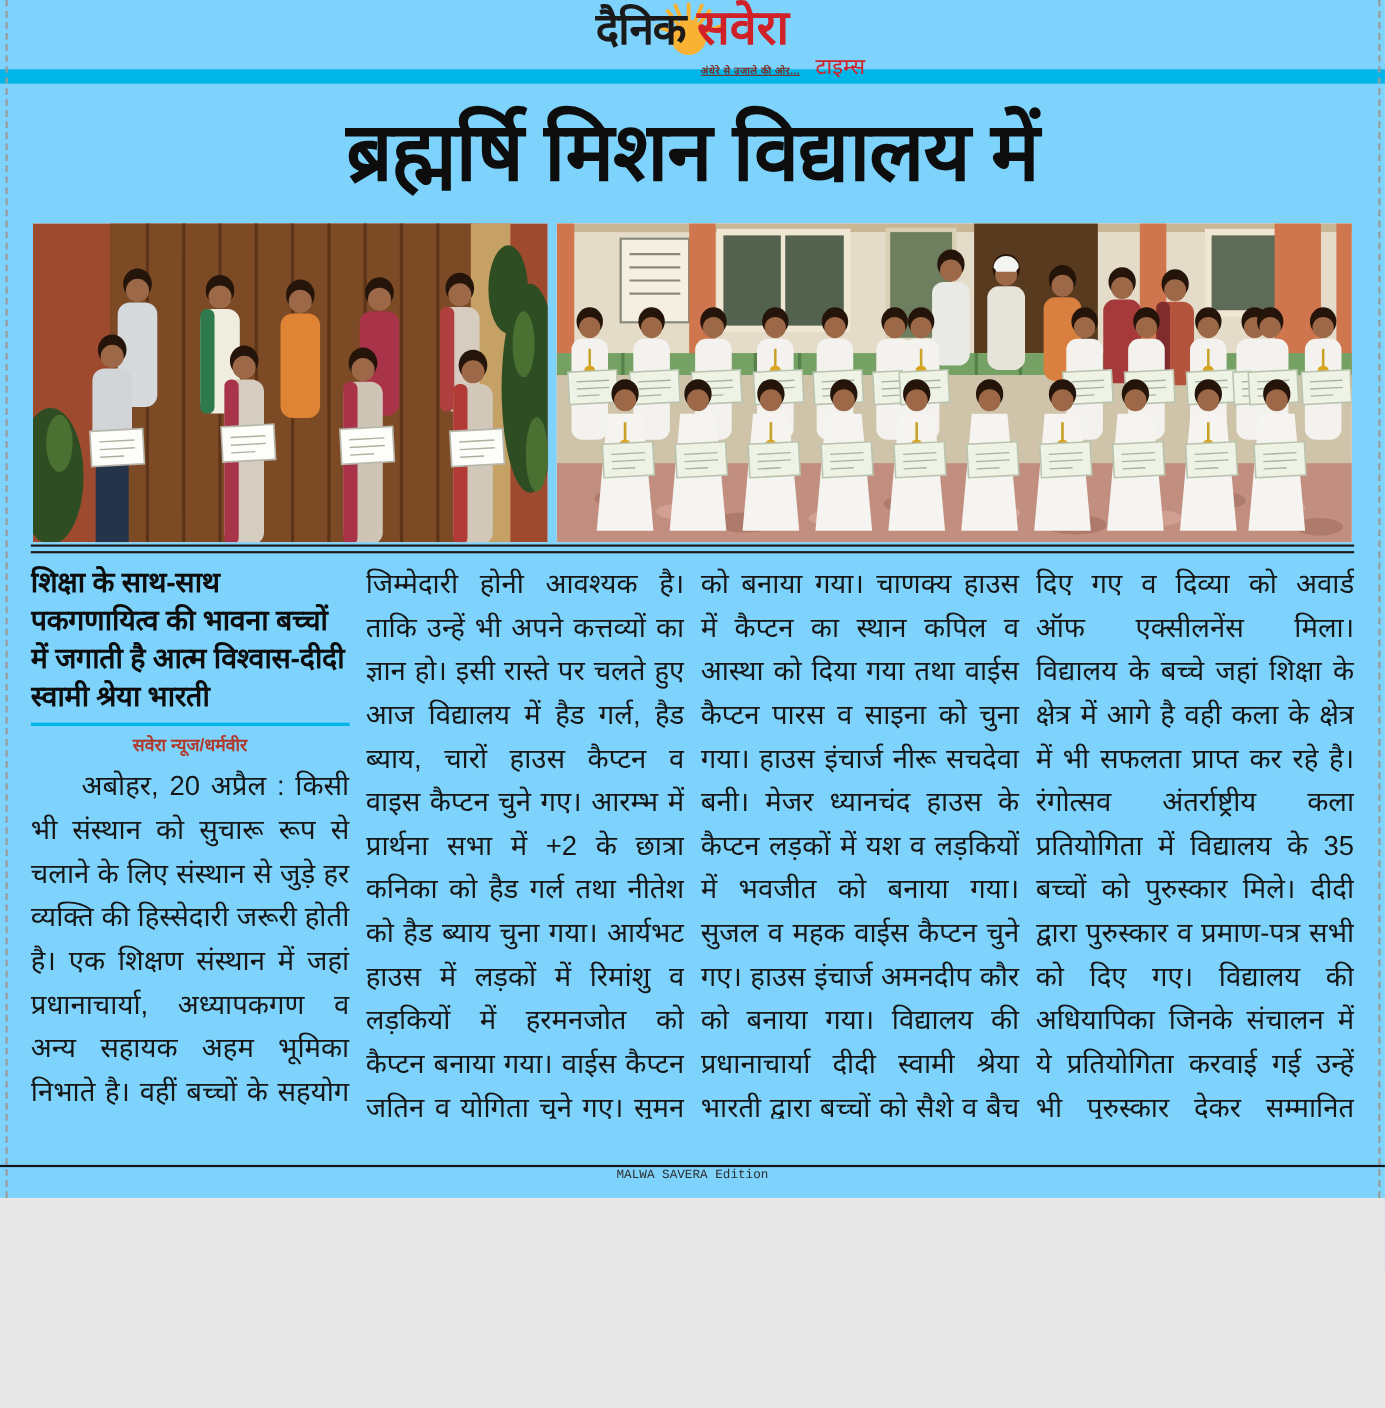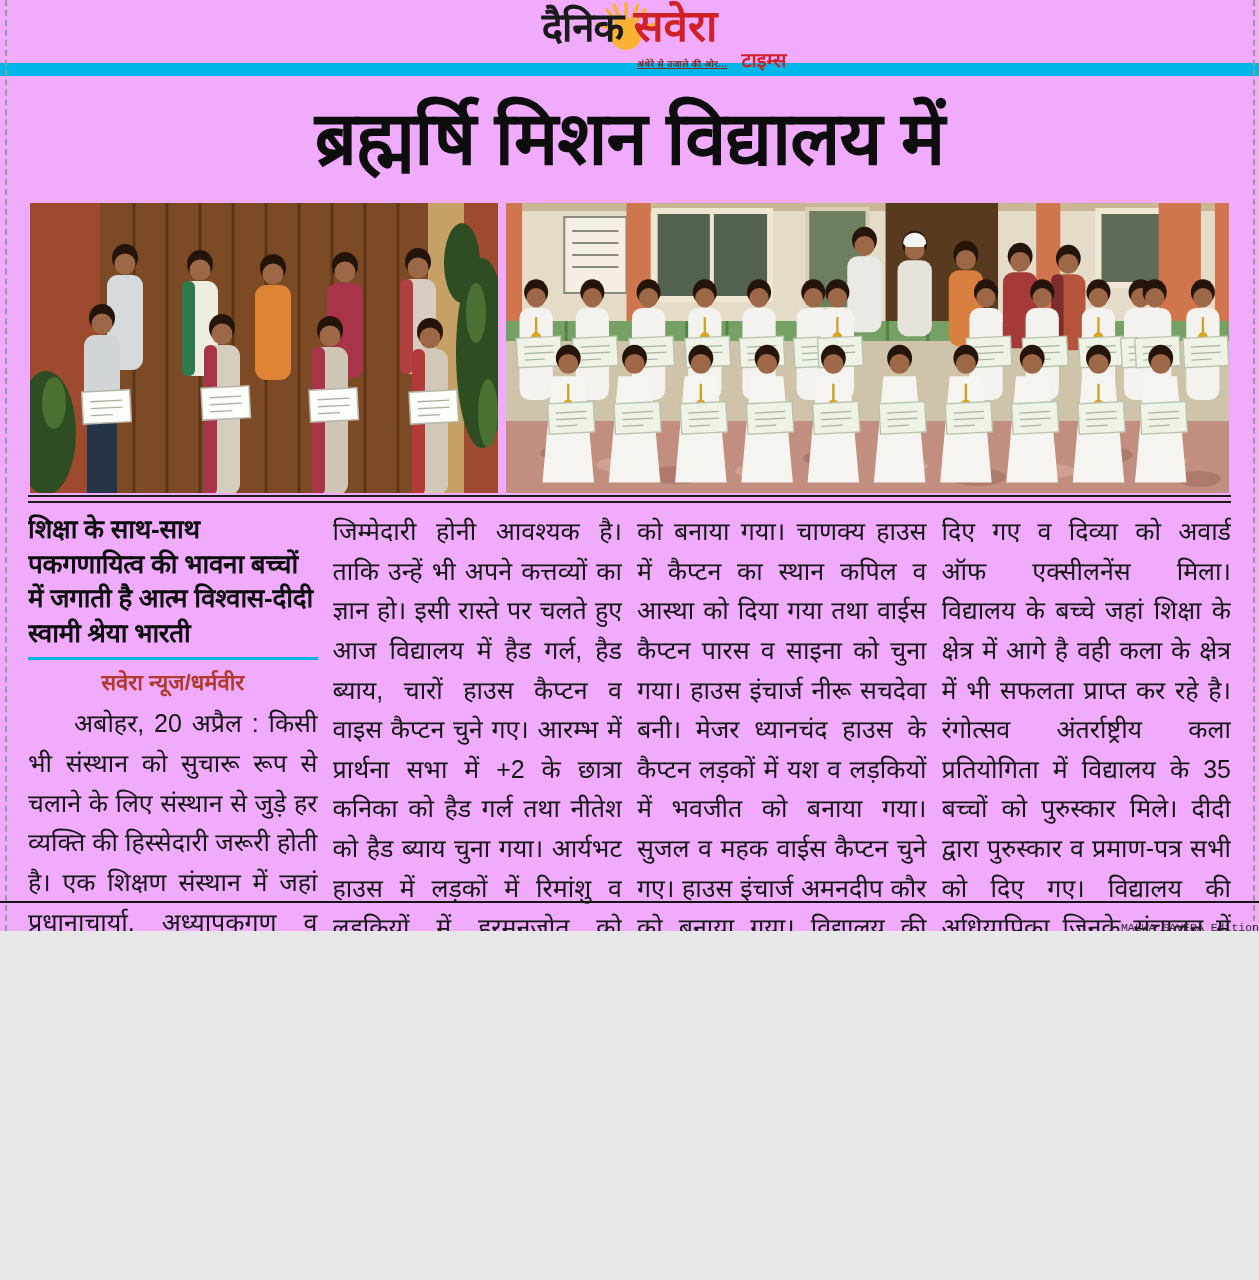"दैनिक सवेरा" .page { background: #f0abfc -> #7dd3fc; height: 931px -> 1089px }
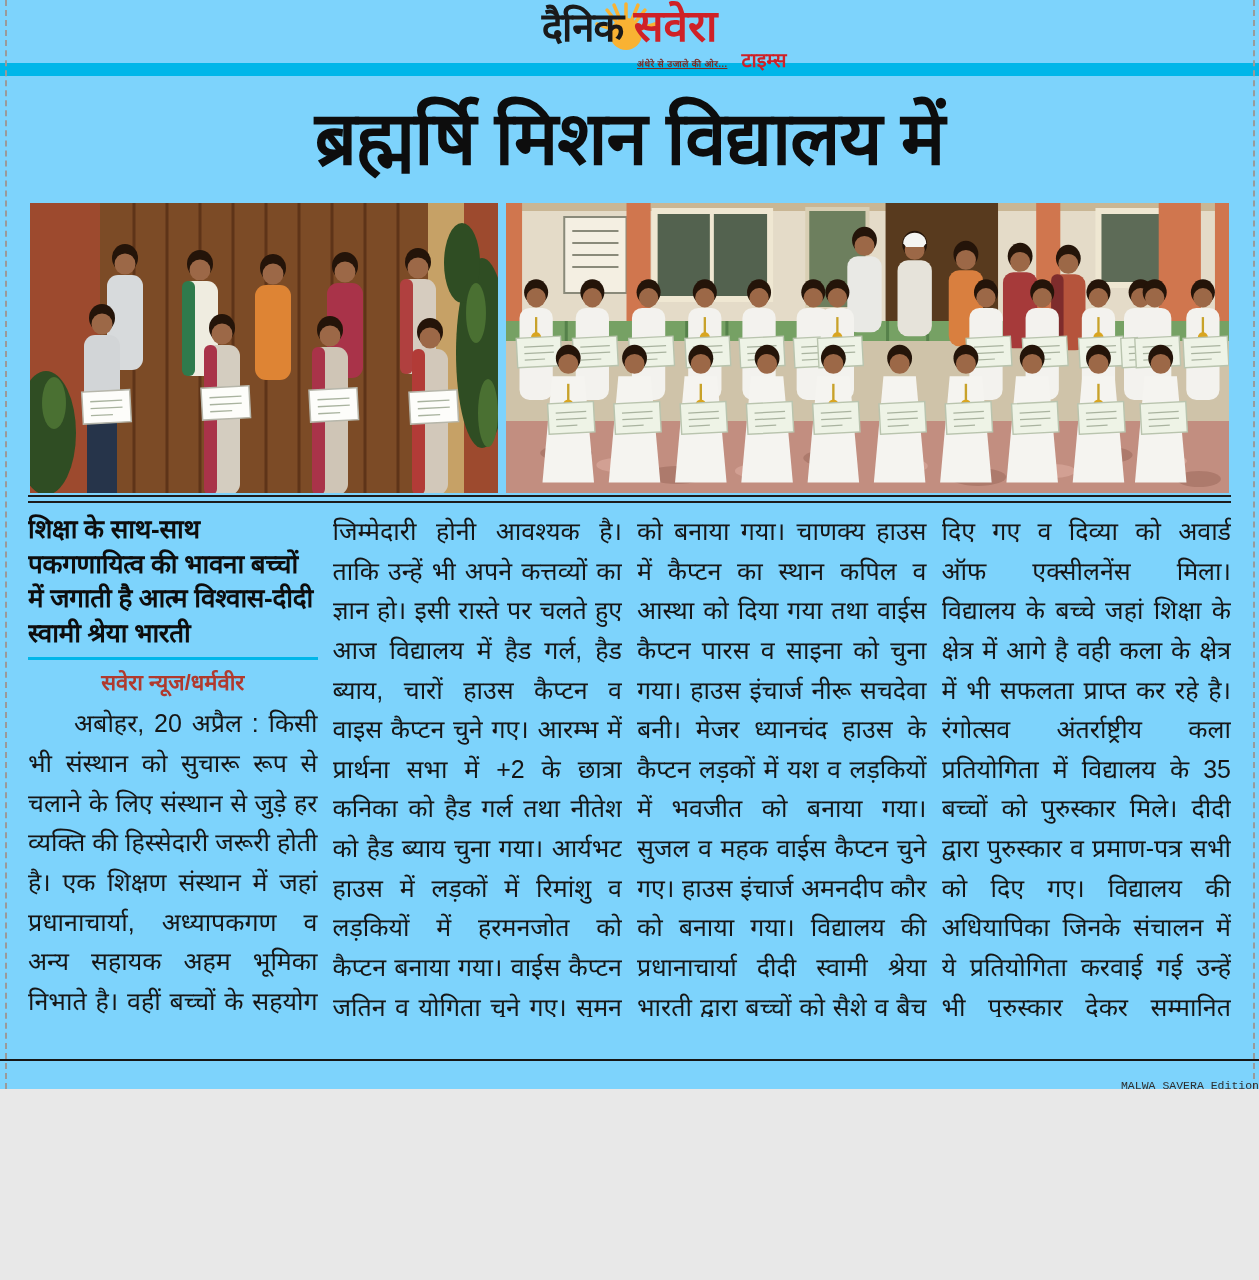"टाइम्स" .times { font-weight: 700 -> 400 }
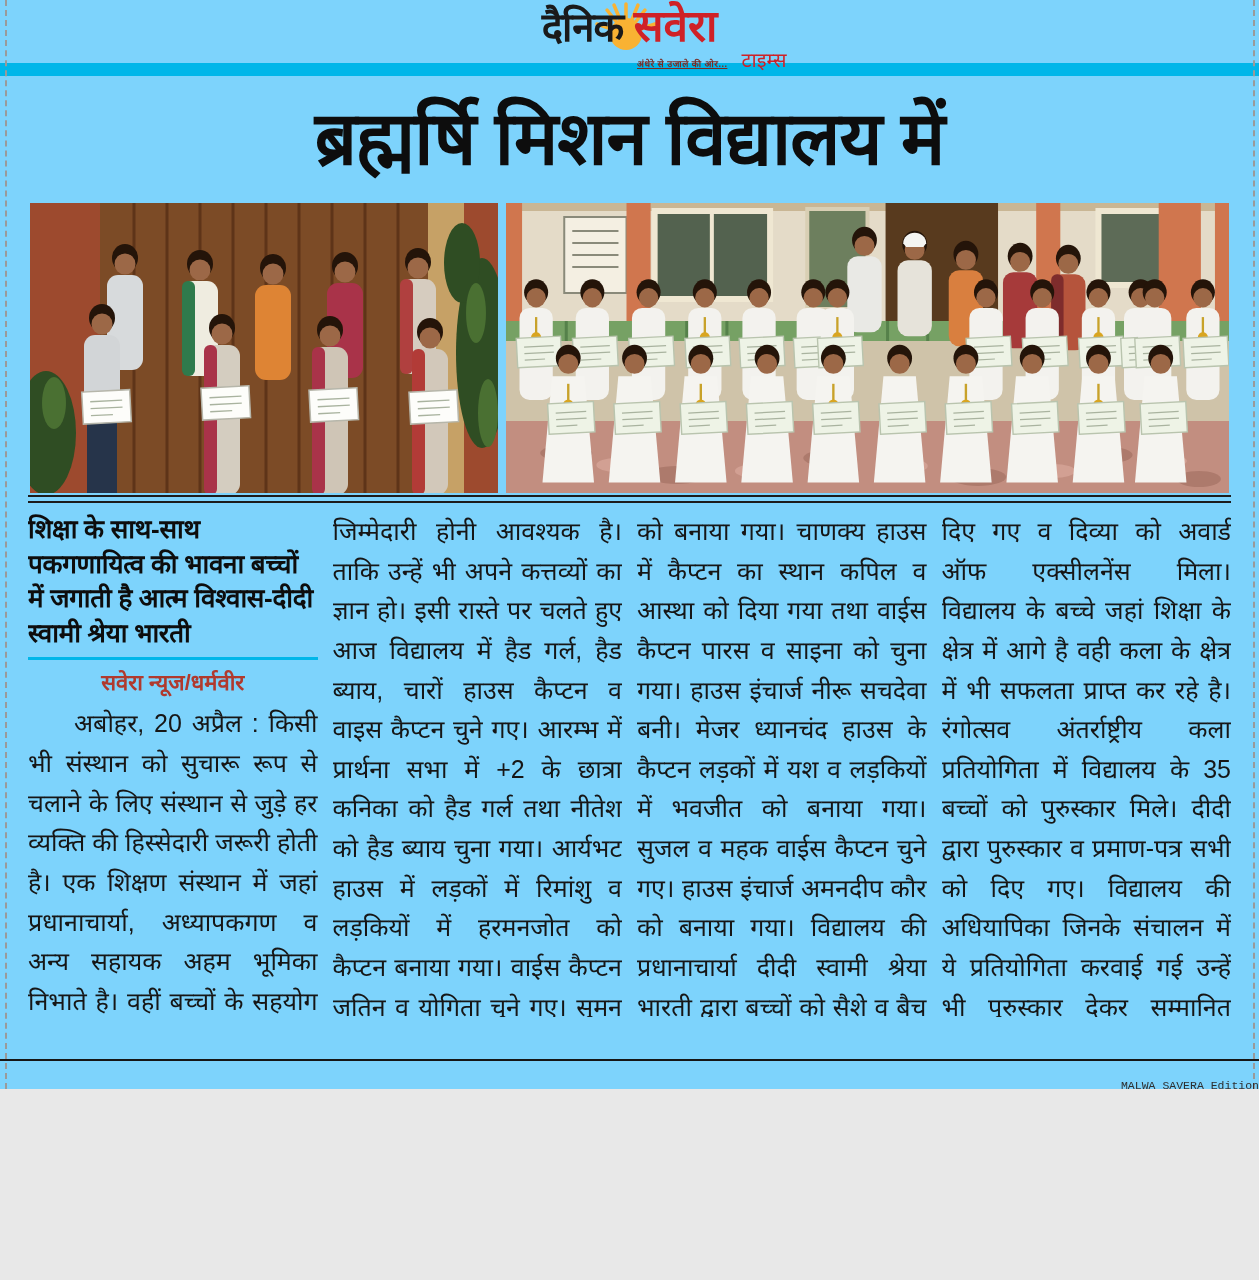"सवेरा न्यूज/धर्मवीर" .byline { font-size: 22px -> 16px }
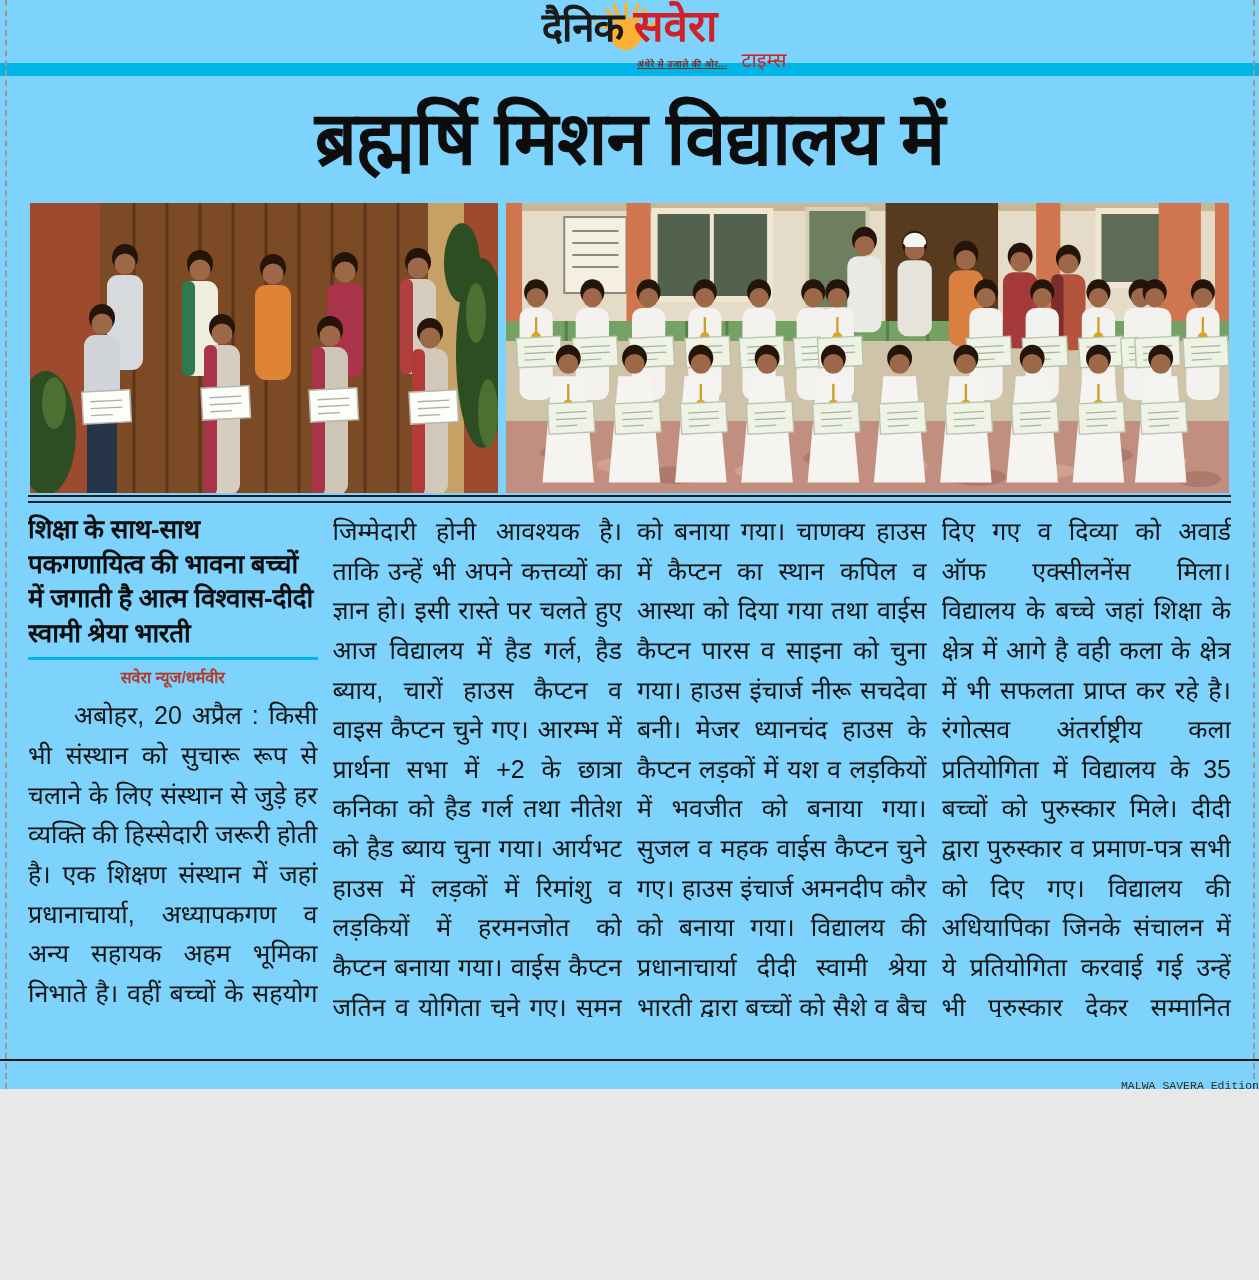"MALWA SAVERA Edition" .footer { padding-top: 18px -> 1px; text-align: right -> center }
